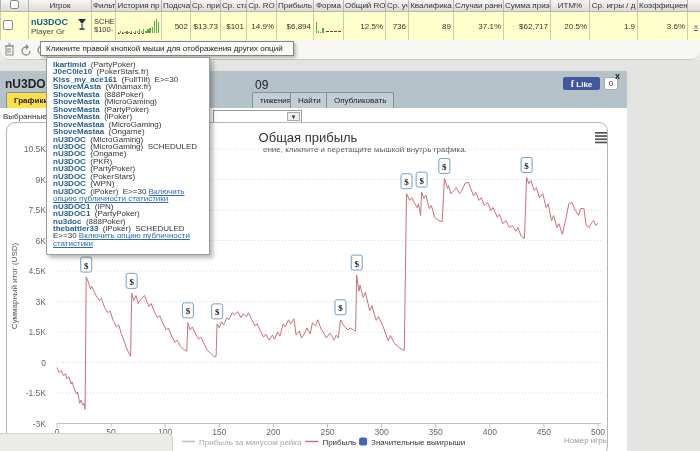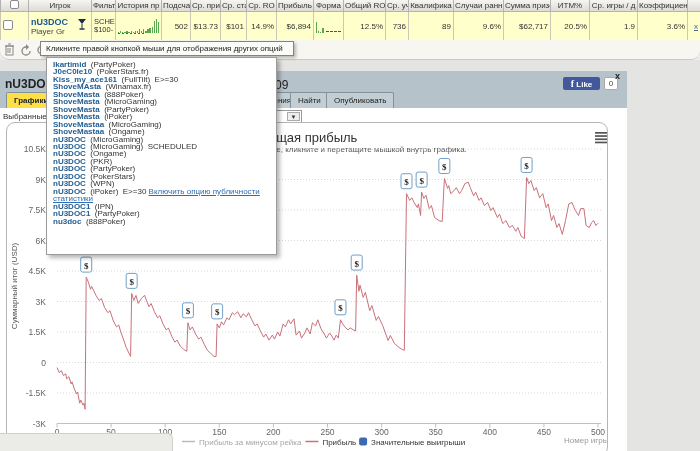"9.6%" td.num { text: 9.6% -> 37.1% }
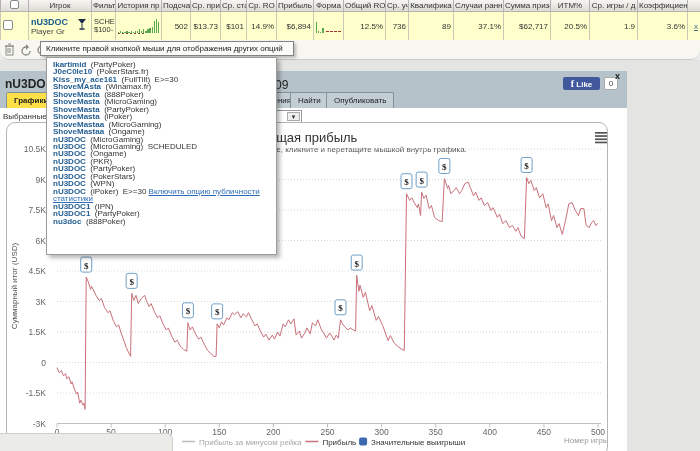"Ikartimid (PartyPoker)" #popup { width: 231px -> 164px }
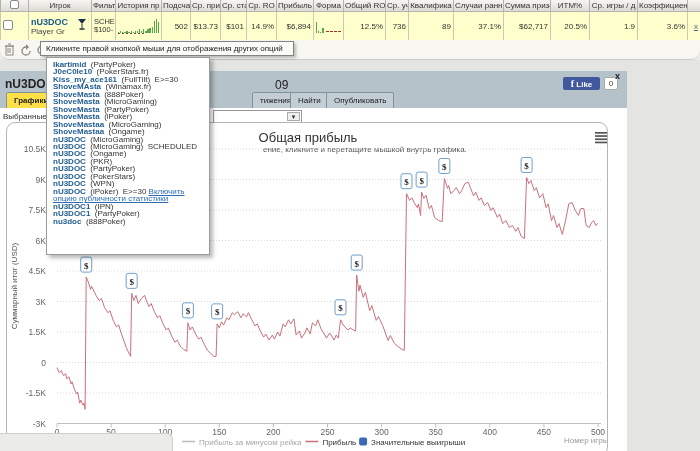"09" #win-title-tail { margin-left: 20px -> none }
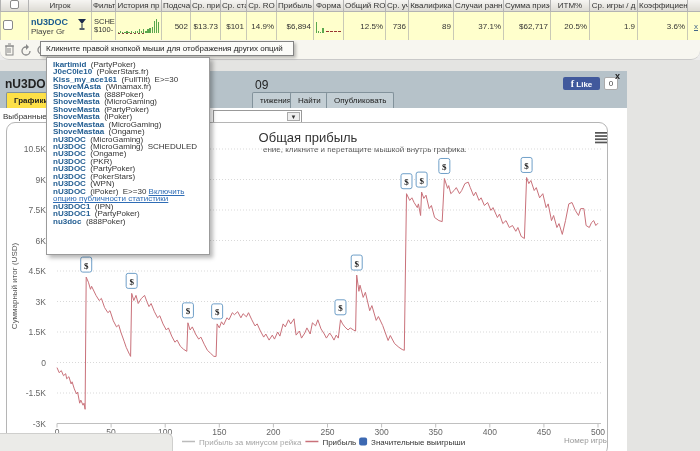"thebattler33 (iPoker) SCHEDULED E>=30" div.pe { html: none -> <div><b>thebattler33</b>&nbsp; (iPoker)&nbsp; SCHEDULED E&gt;=30 <span>Включить опцию публичности статистики</span></div> }
